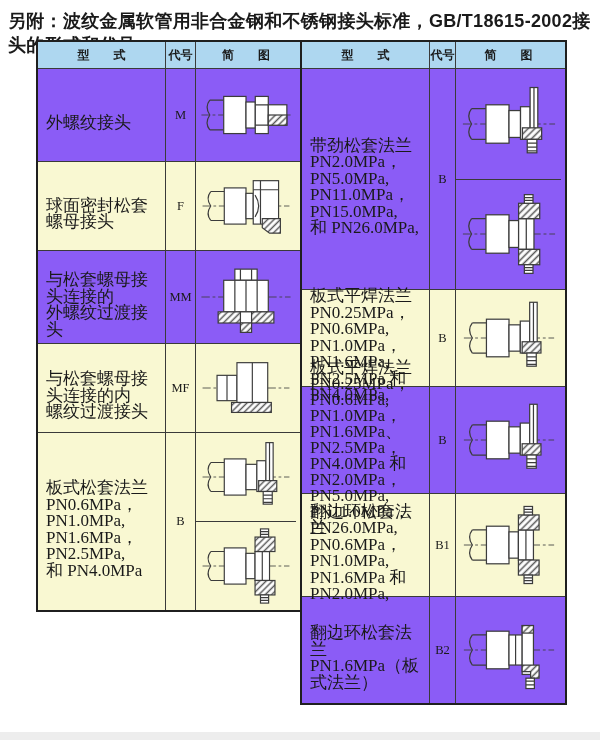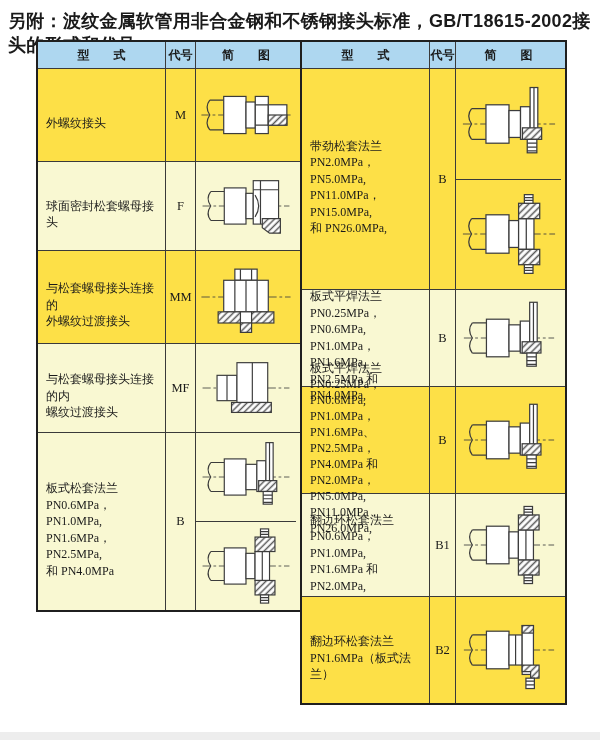"型 式" .tbl { background: #fde047 -> #8b5cf6 }
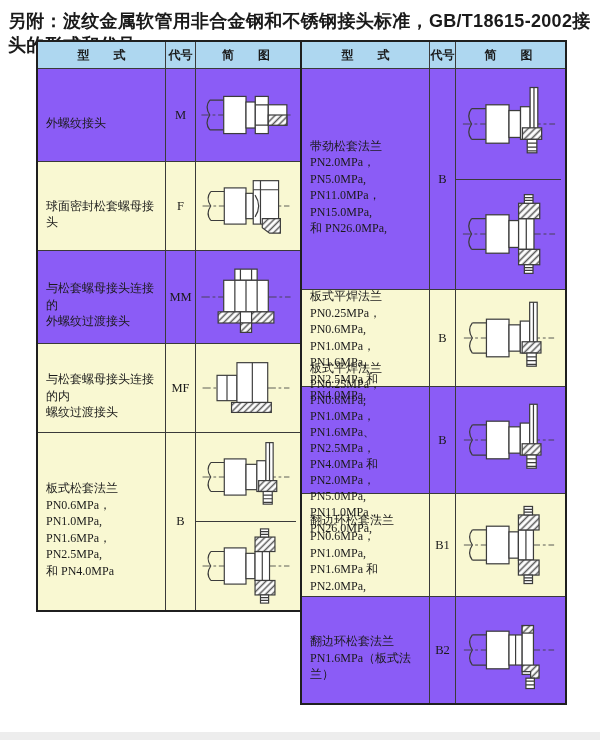"外螺纹接头" .tcell { font-size: 12px -> 17px }
